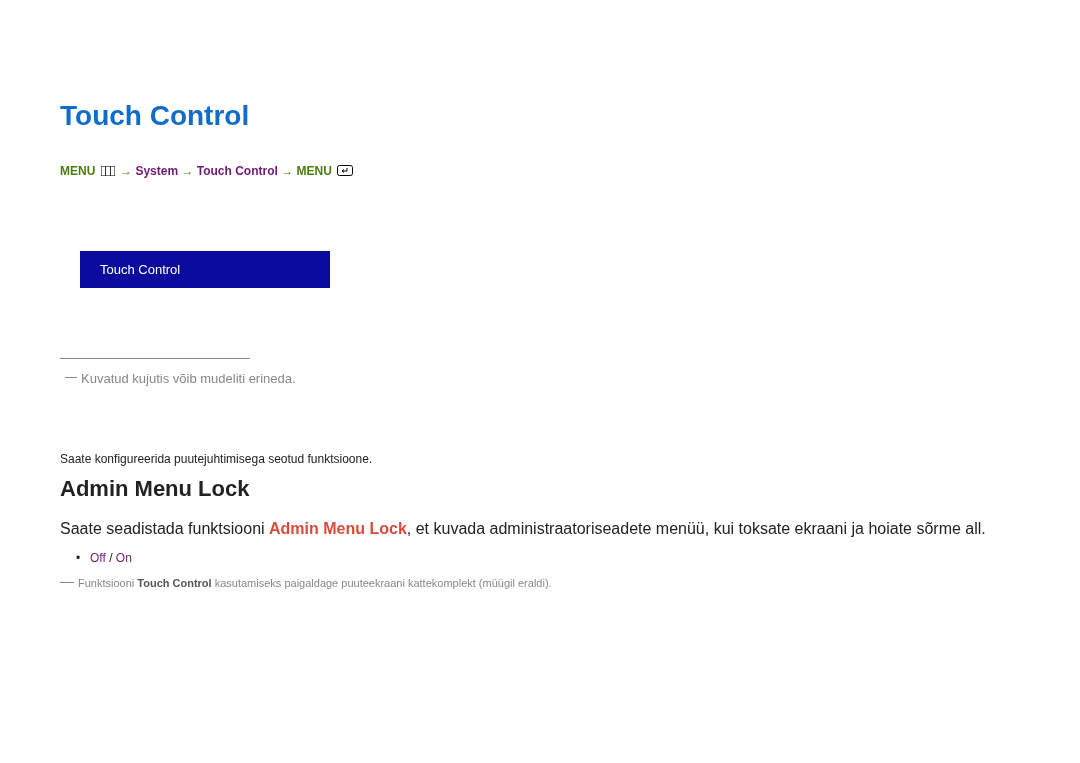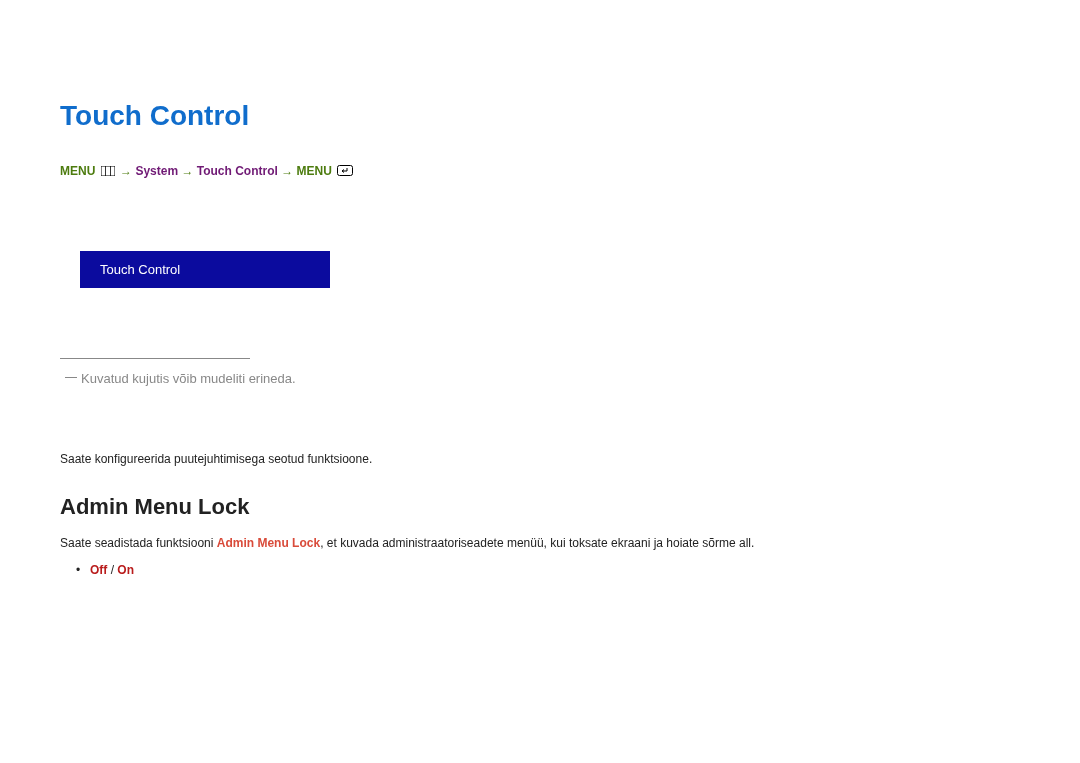"Saate konfigureerida puutejuhtimisega" .intro-text { margin-bottom: 28px -> 10px }
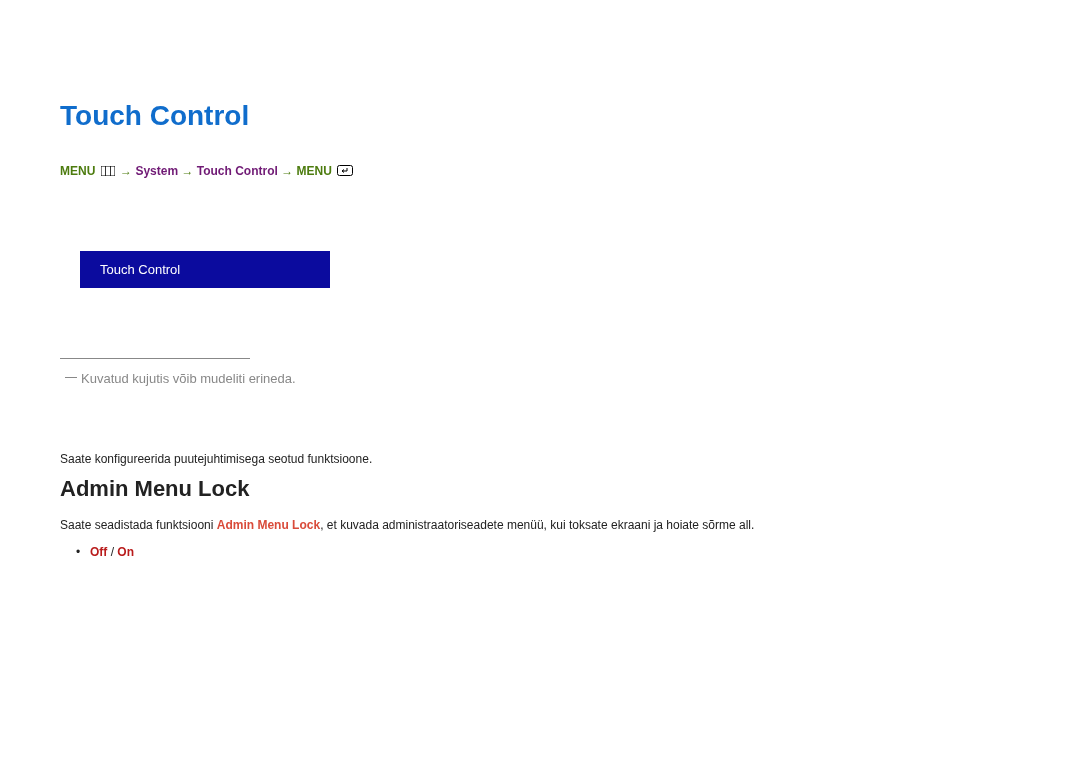"Saate seadistada funktsiooni Admin Menu" .body-text { font-size: 12px -> 16px }
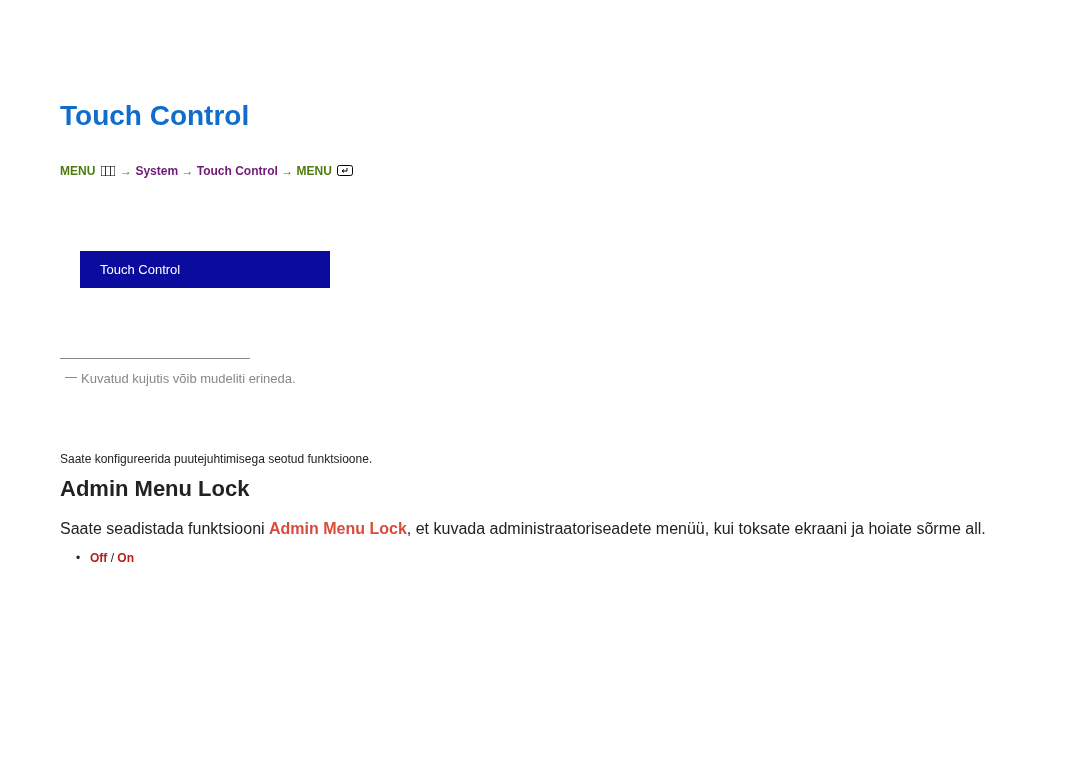"Off" .option-list .opt { color: #b91c1c -> #701a75; font-weight: bold -> normal }
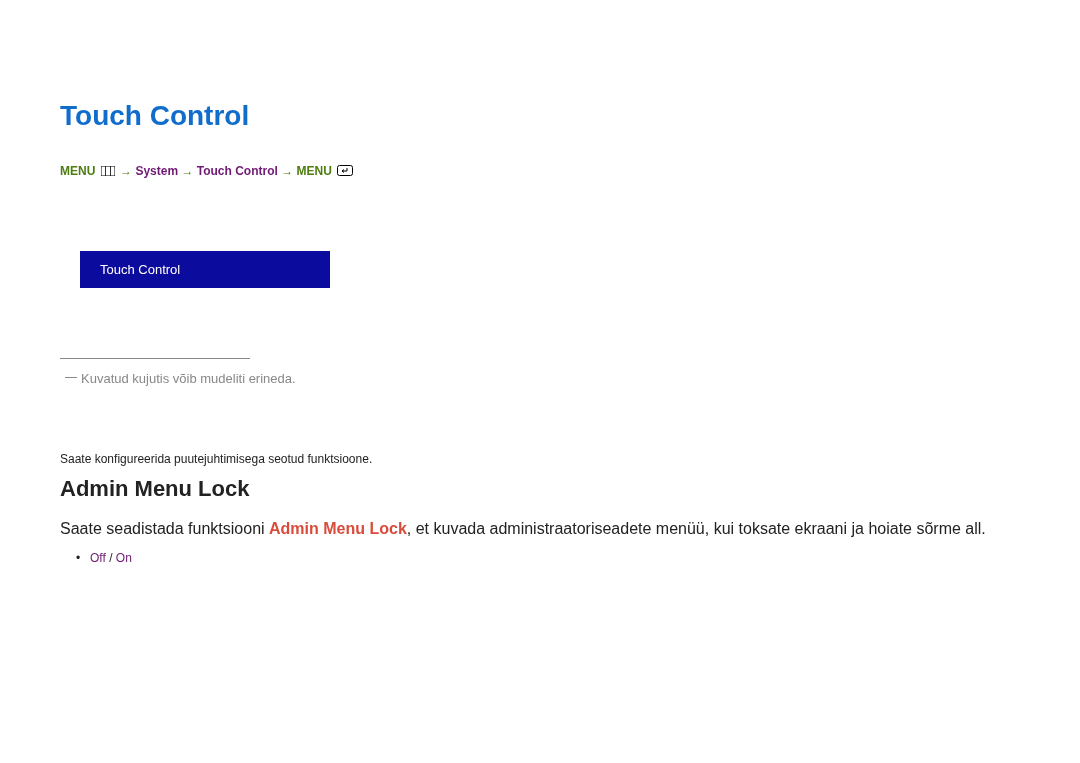"Funktsiooni Touch Control kasutamiseks" p.note-text { html: none -> <p> <span></span> <span>Funktsiooni </span><span>Touch Control</span><span> kasutamiseks paigaldage puuteekraani kattekomplekt (müügil eraldi).</span> </p> }
